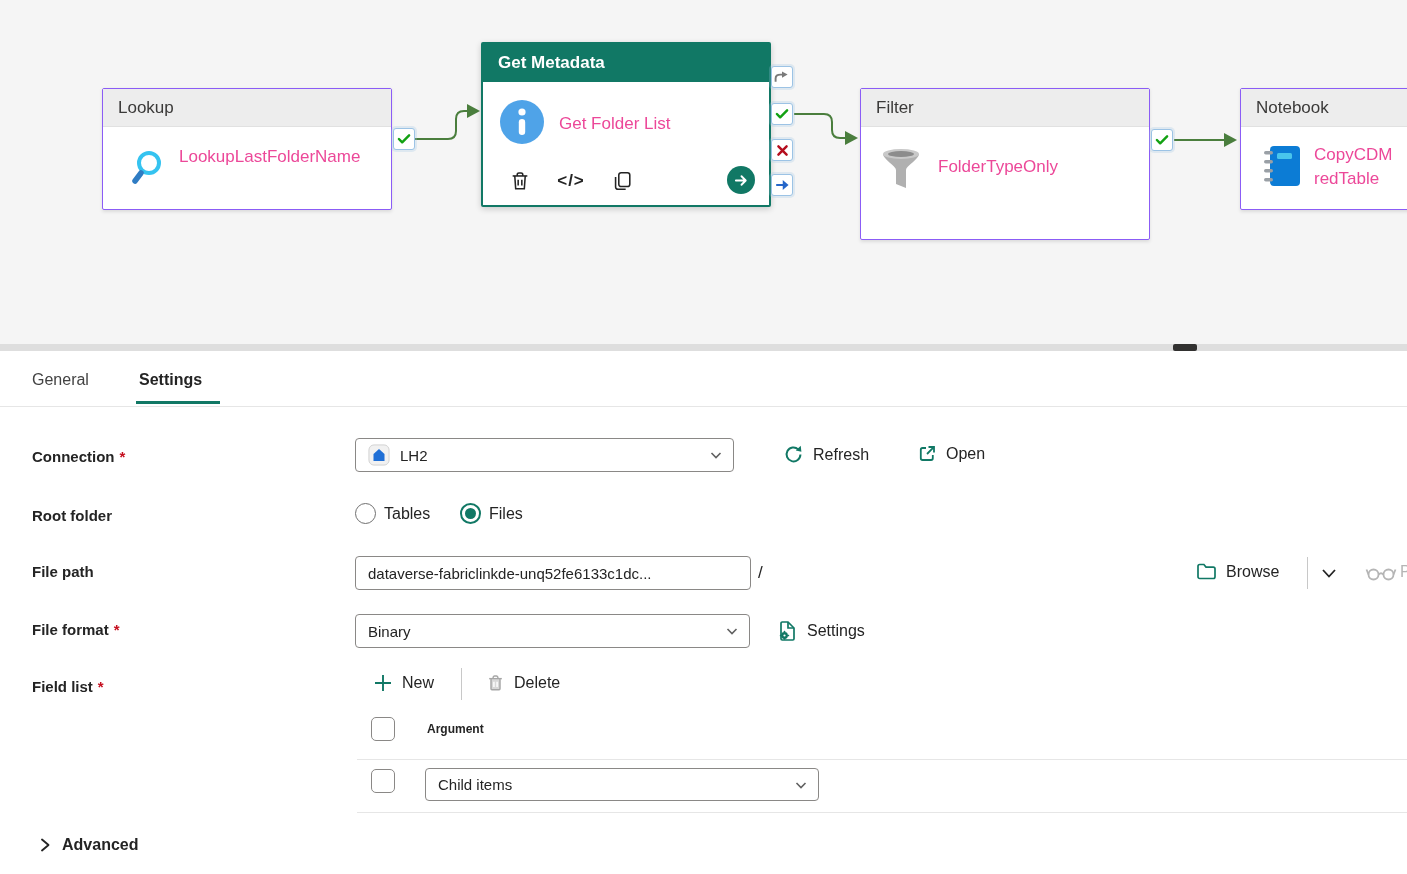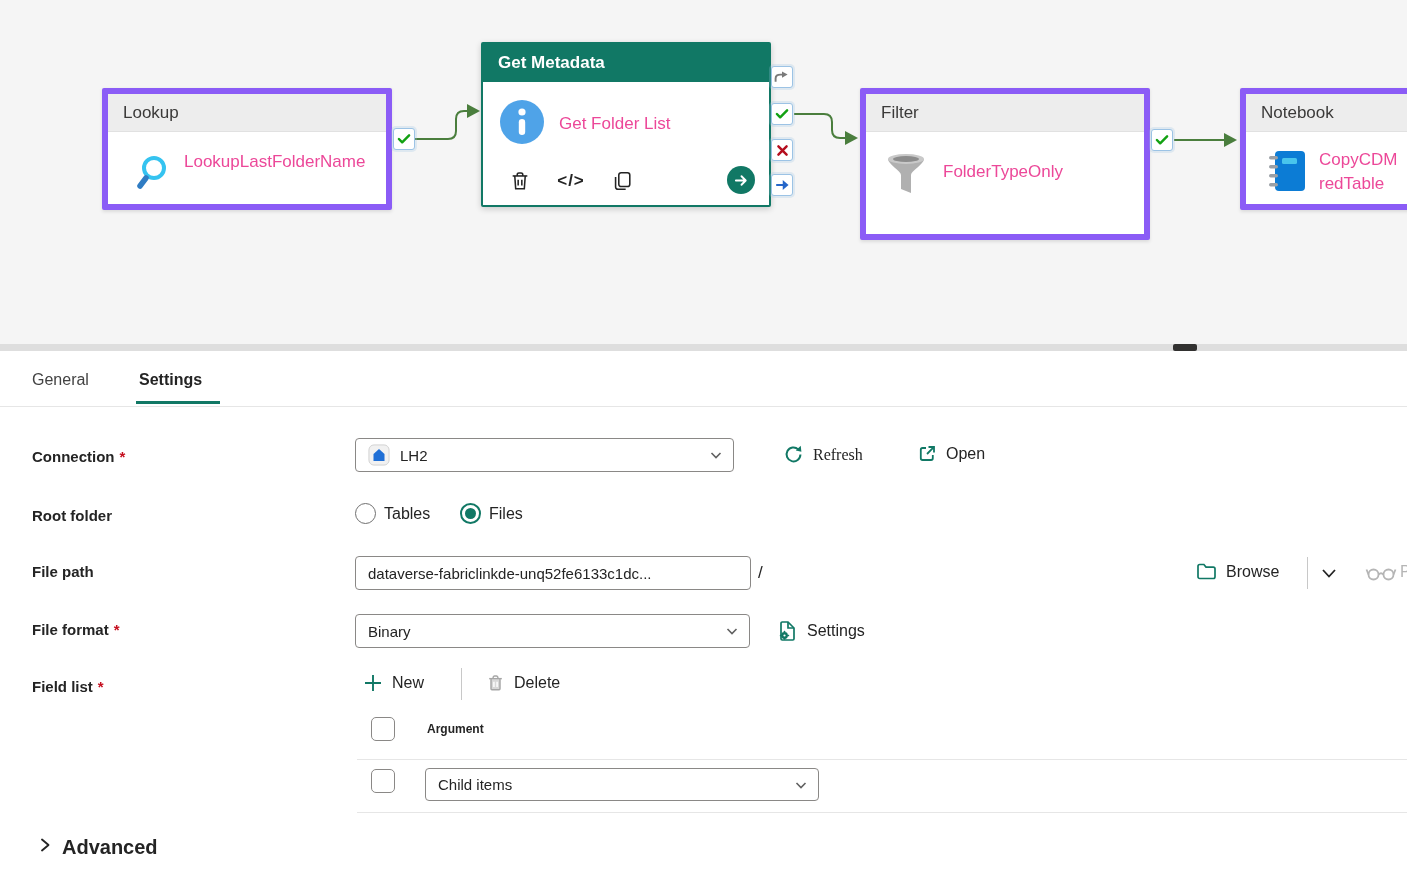"Lookup" .card { border: 6px solid #8b5cf6 -> 1px solid #8b5cf6 }
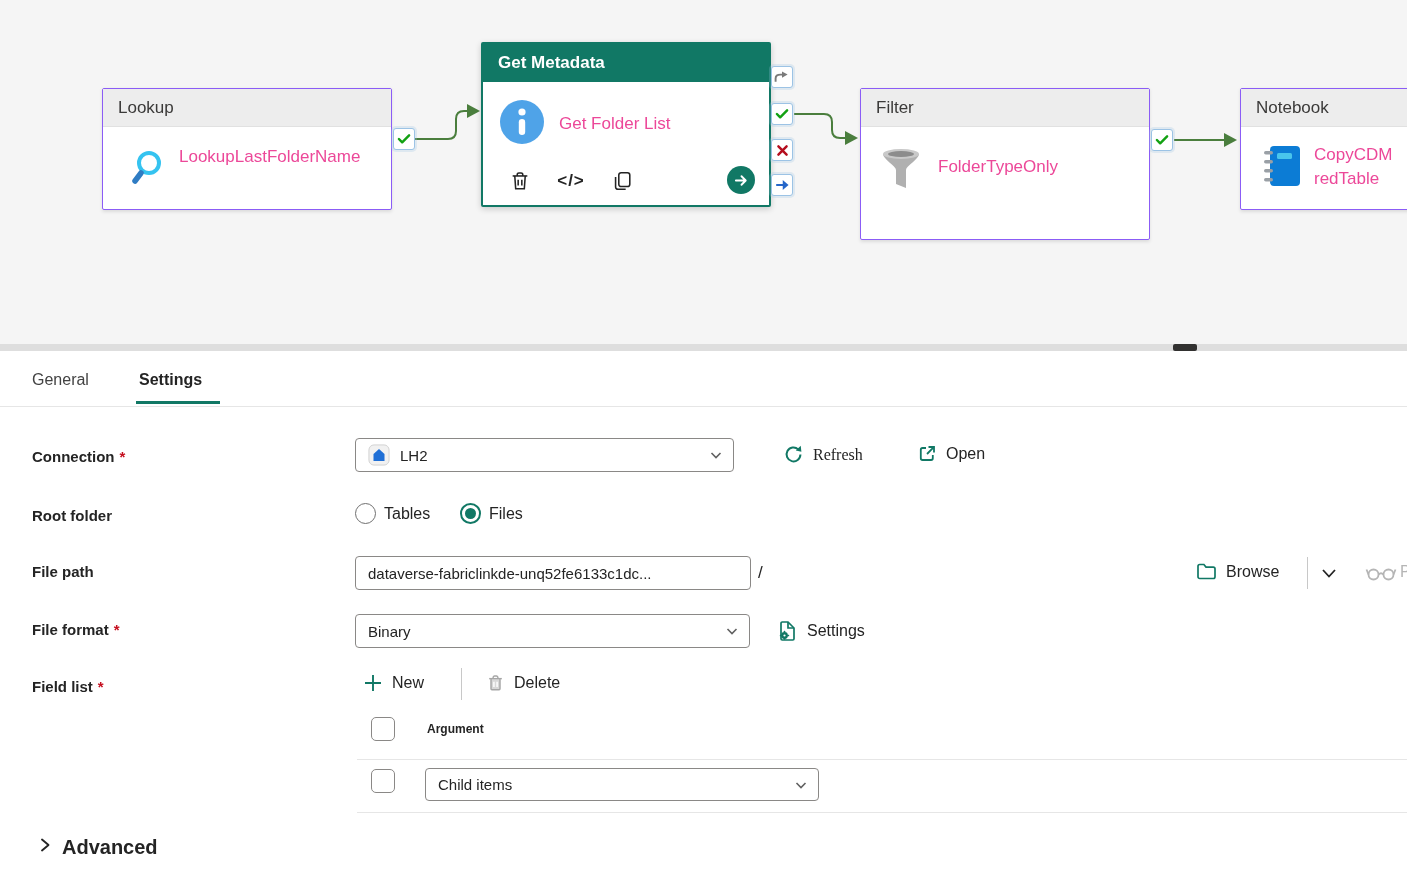"Refresh" div.linkbtn { font-family: Liberation Serif, serif -> none }
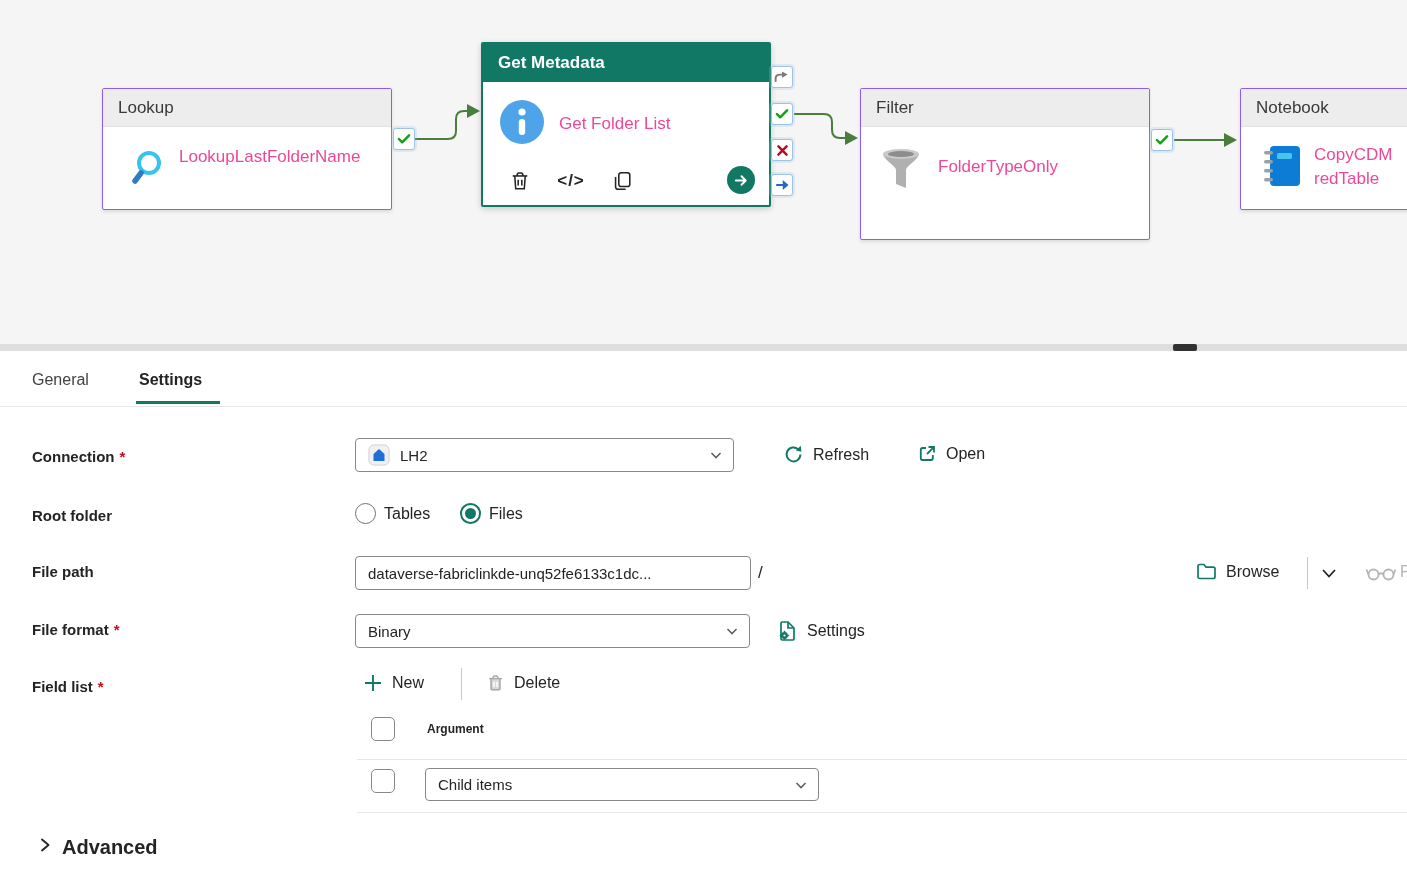"New" div.linkbtn { left: 363px -> 373px }
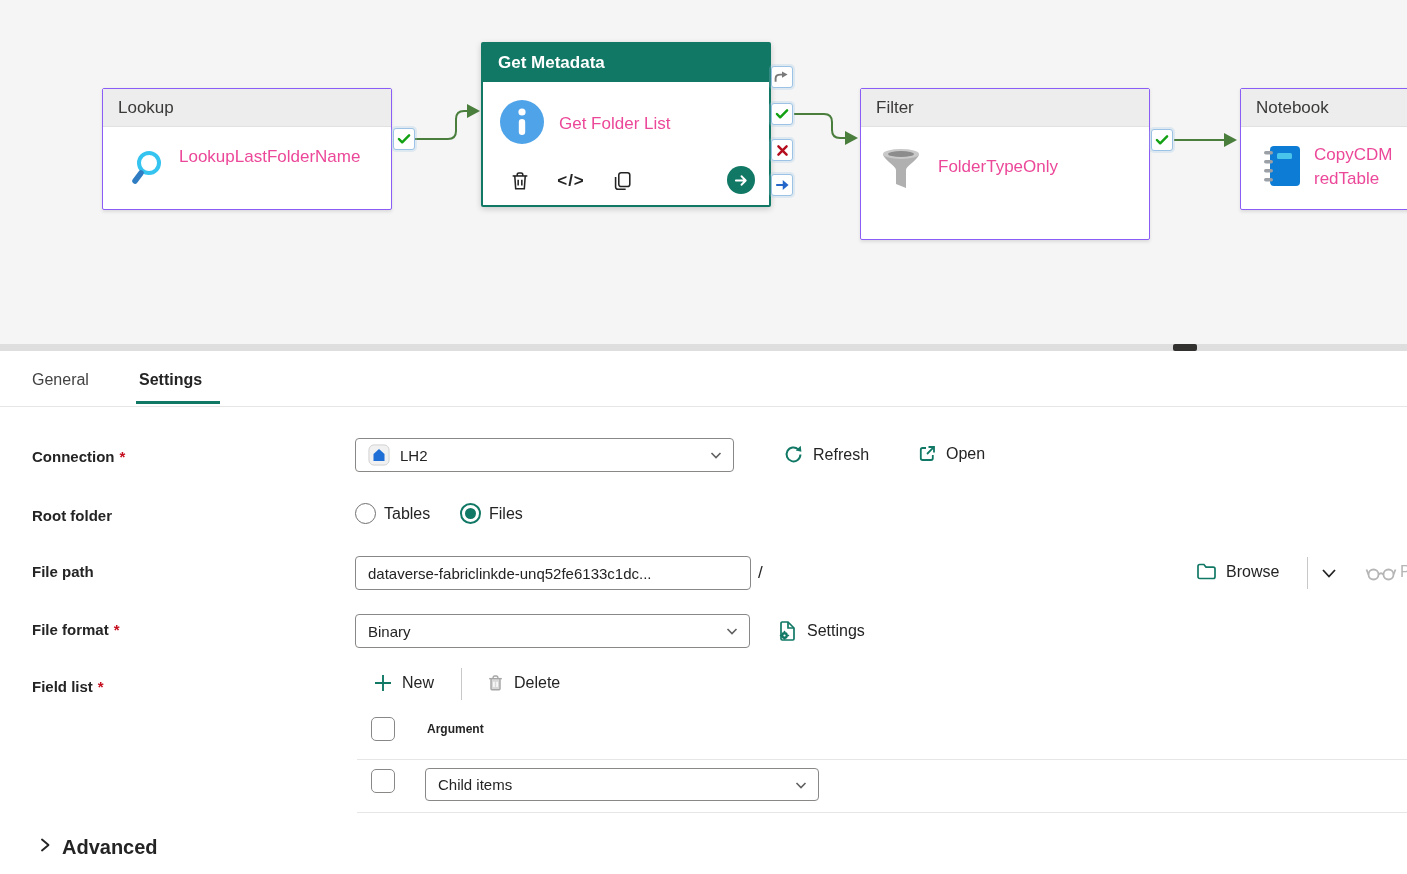"Advanced" .adv-lbl { font-size: 20px -> 16px }
